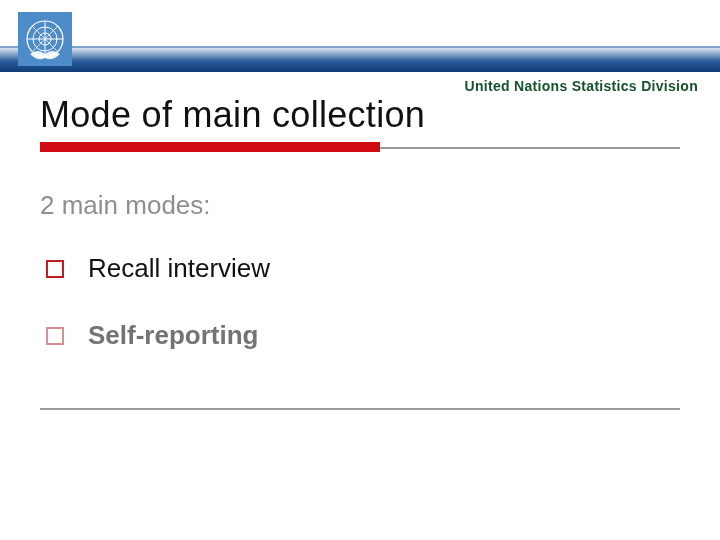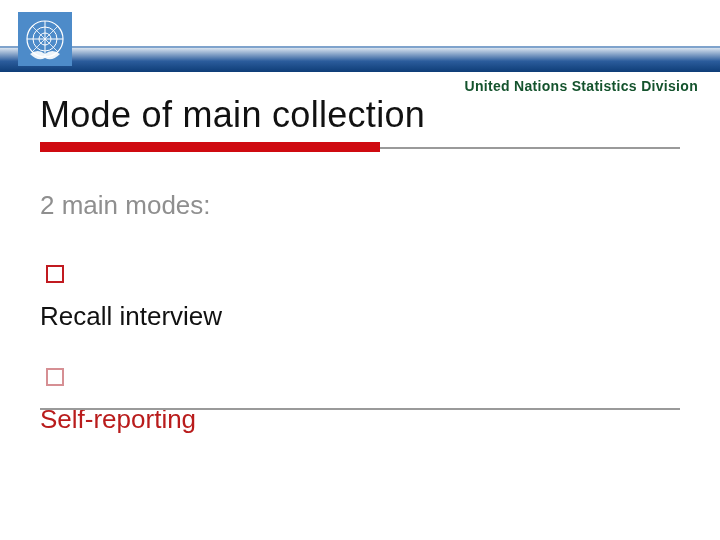"2 main modes:" .intro-line { margin-bottom: 44px -> 32px }
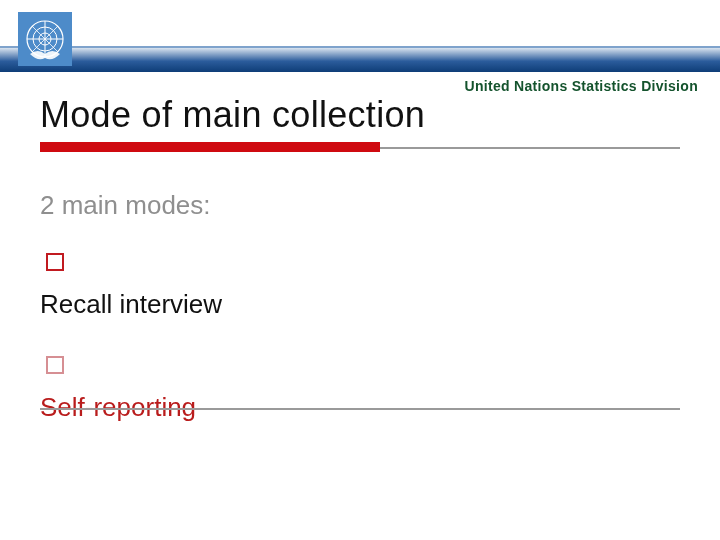"Recall interview" .bullet-row { align-items: flex-start -> center; flex-direction: column -> none; gap: 18px -> 24px }
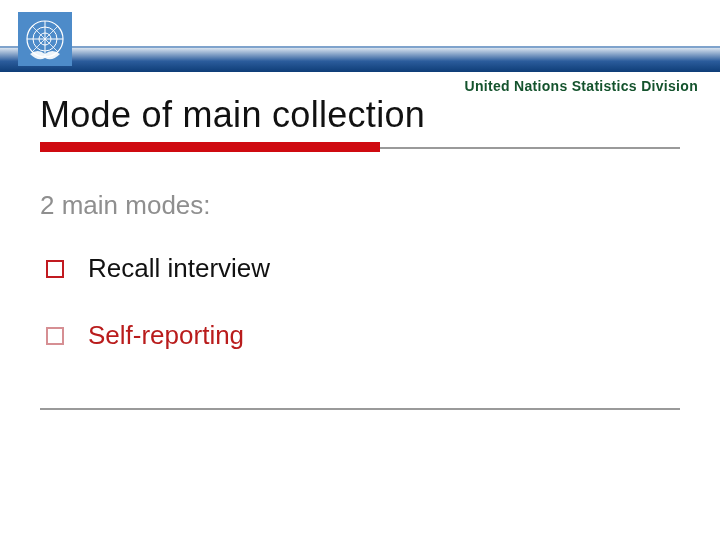"Self-reporting" .b2 .bullet-text { color: #b91c1c -> #737373; font-weight: none -> bold }
